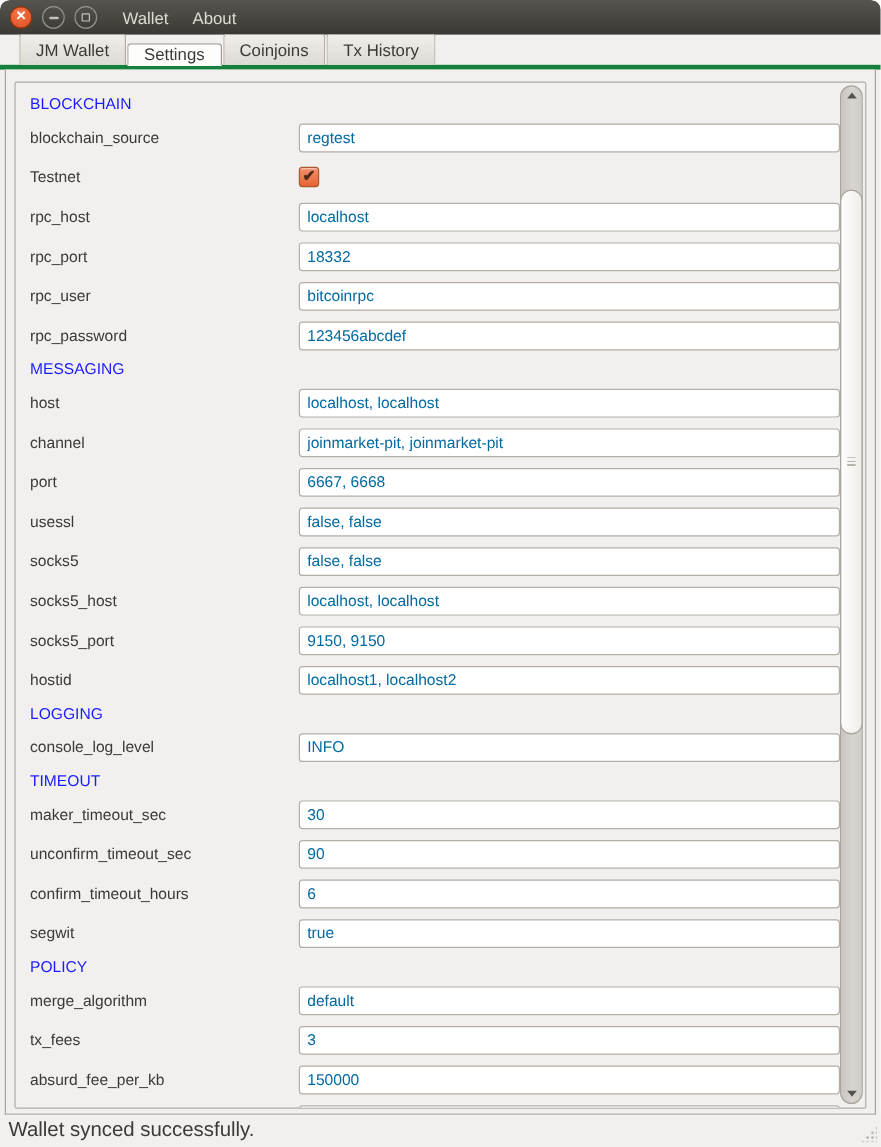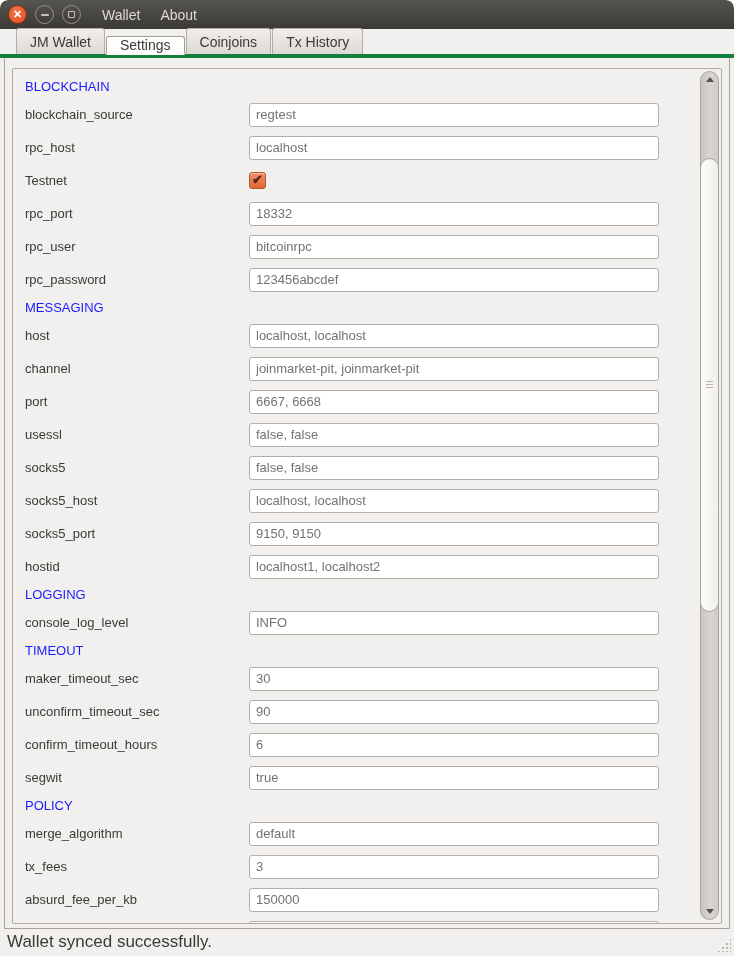"regtest" .row input { color: #737373 -> #0369a1; width: 410px -> 451px }
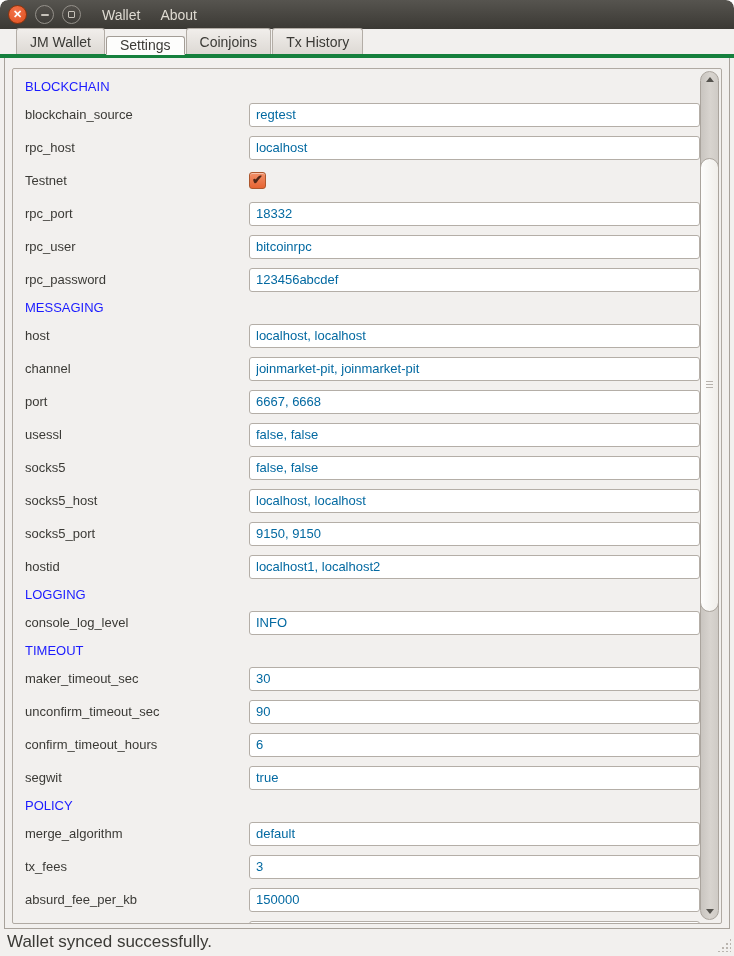"rpc_host" div.row { order: before "Testnet" -> after "Testnet" }
